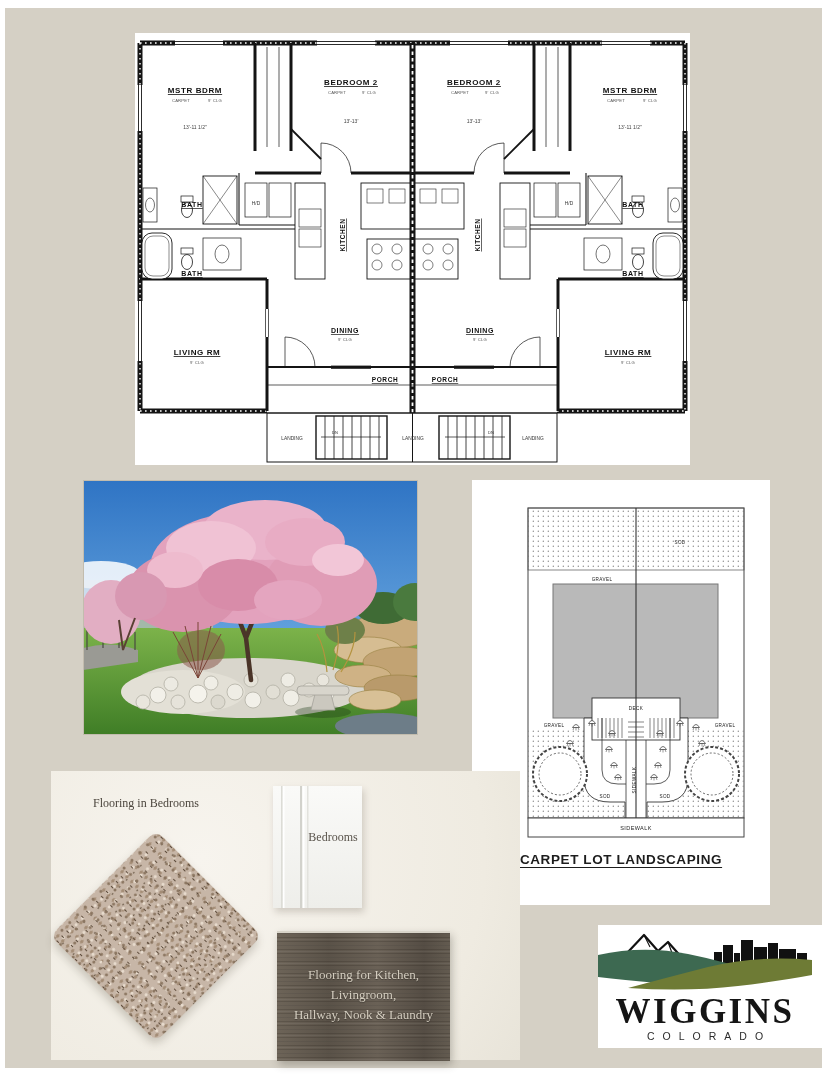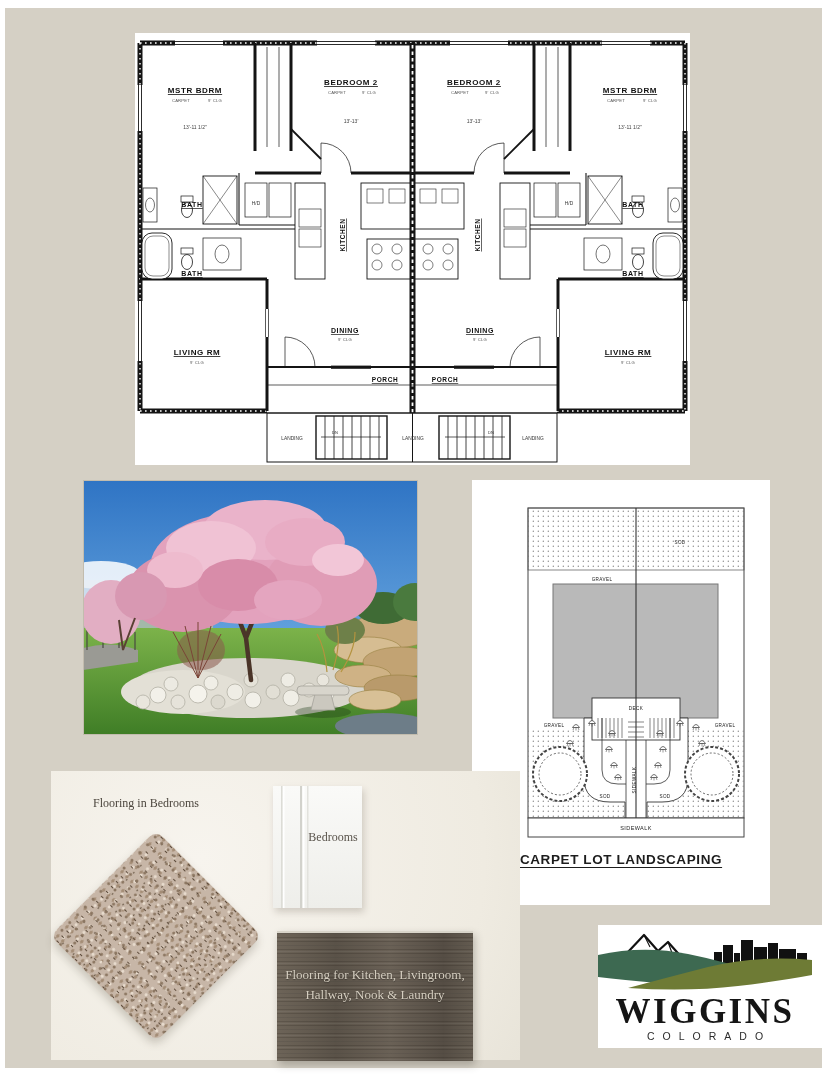"Flooring for Kitchen, Livingroom," .plank { width: 196px -> 173px }
